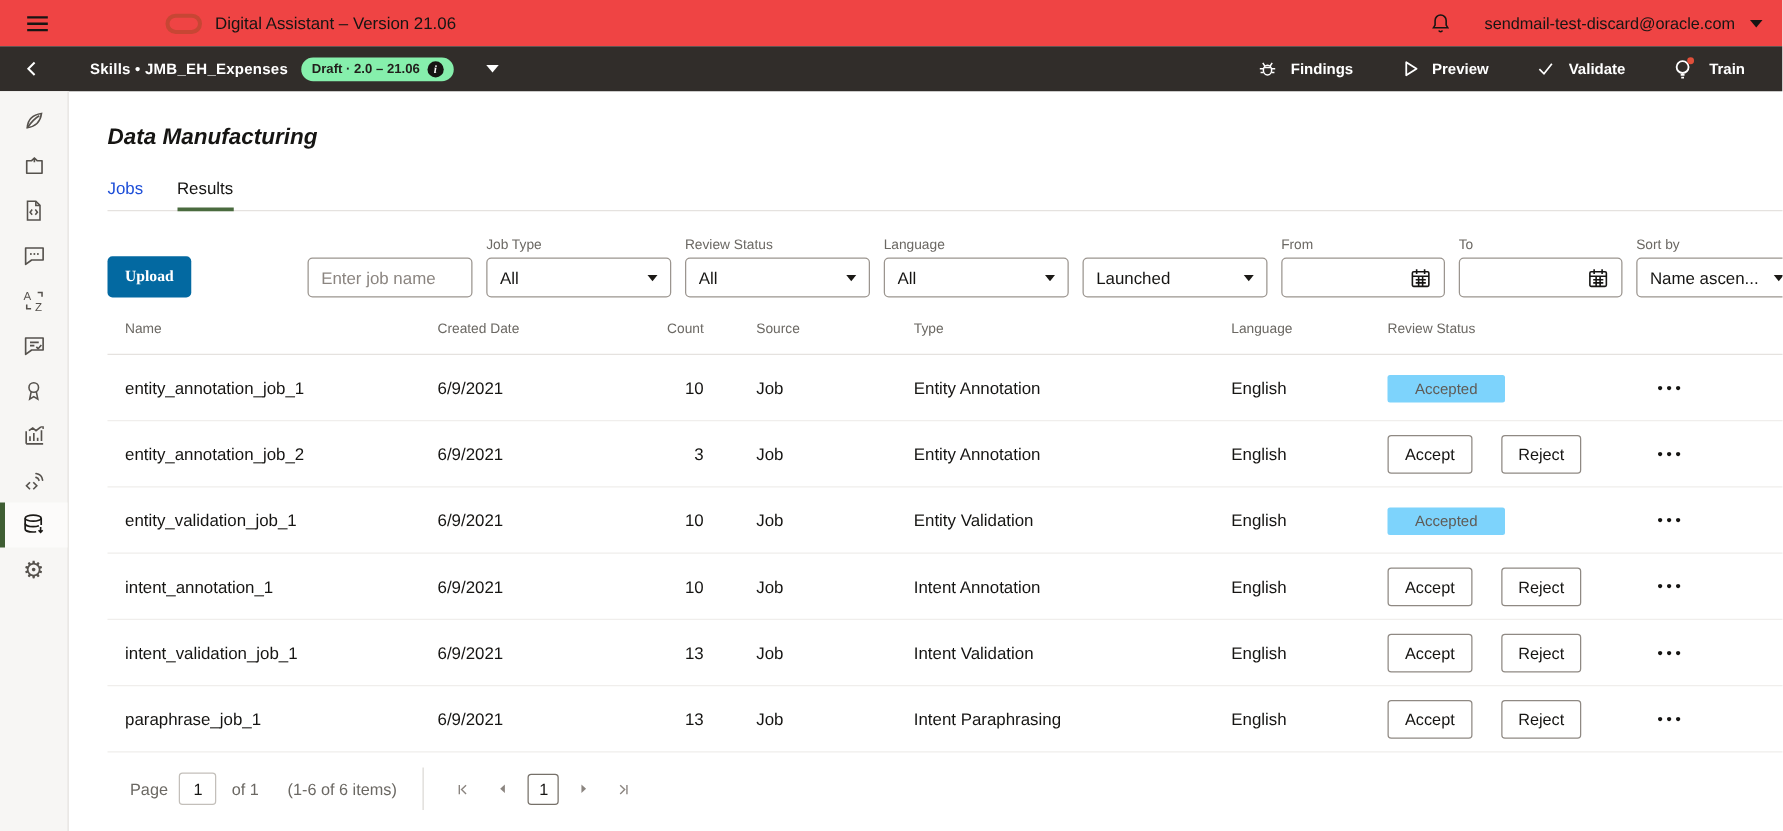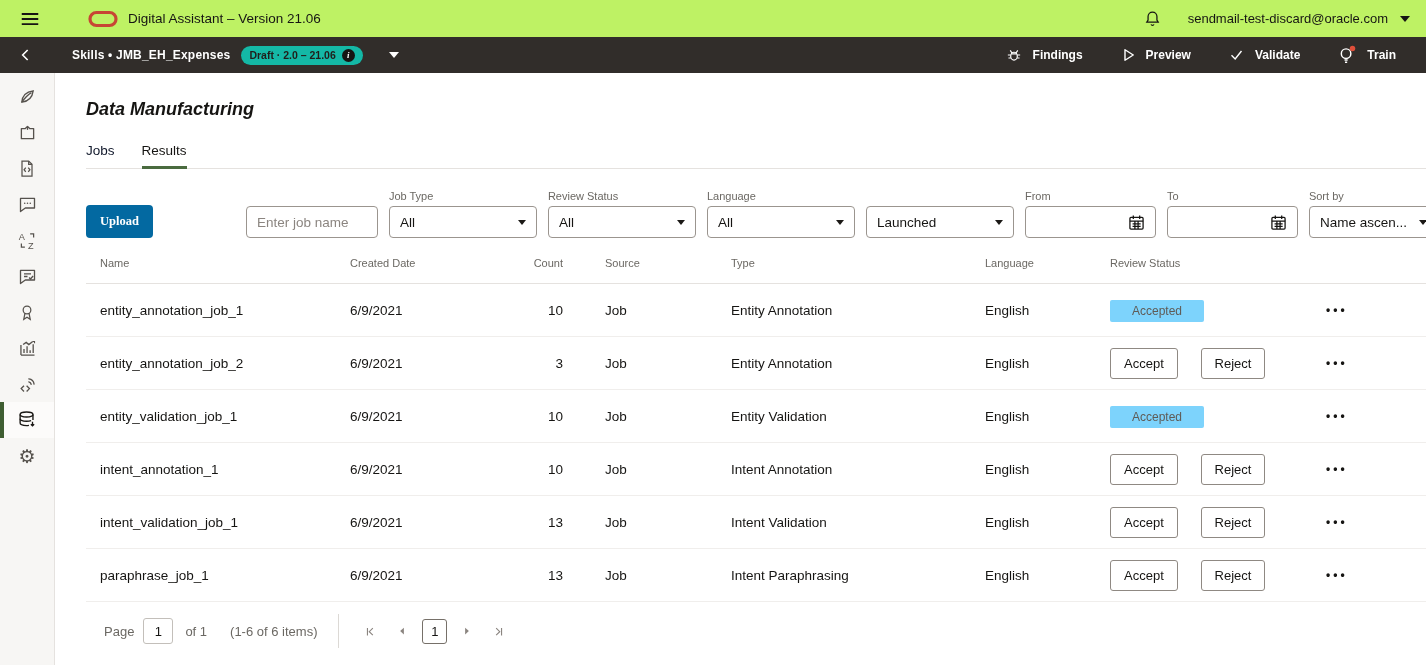"Digital Assistant – Version 21.06" .topbar { background: #bef264 -> #ef4444; gap: none -> 44px }
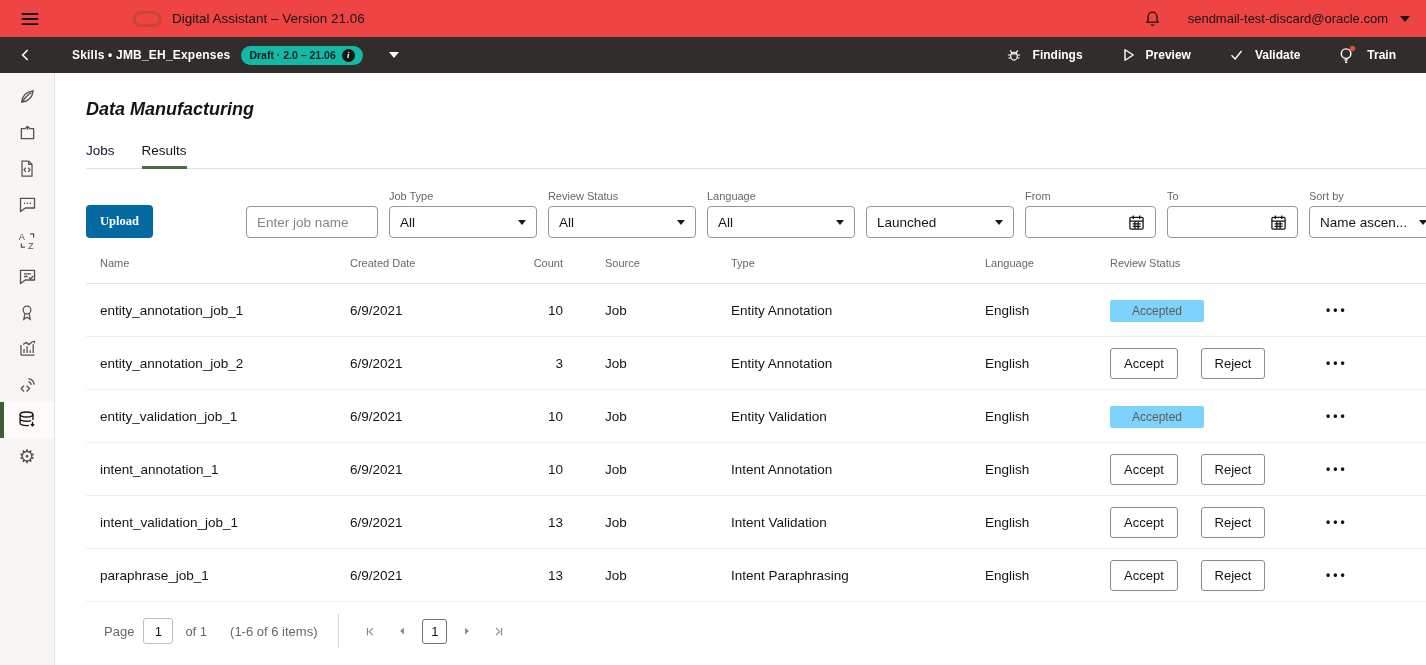"Draft · 2.0 – 21.06" .version-badge { background: #14b8a6 -> #86efac }
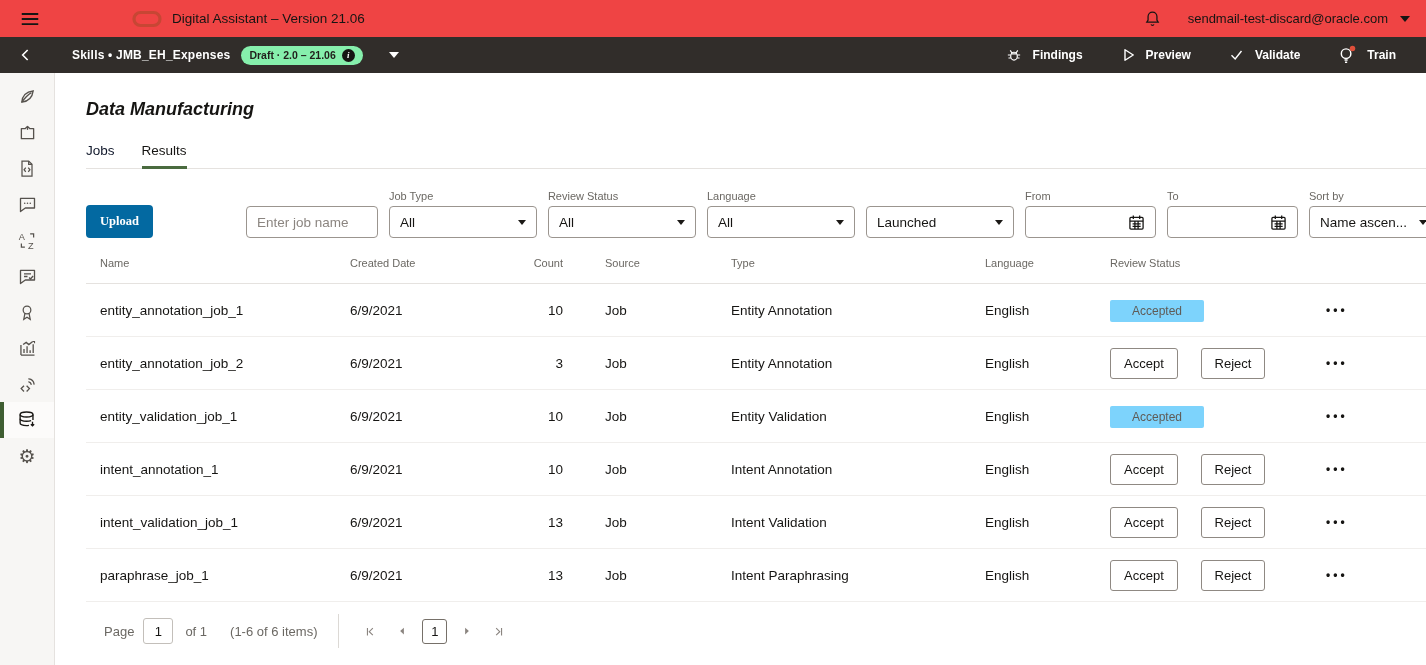"Jobs" .tab { color: #0f172a -> #1d4ed8 }
